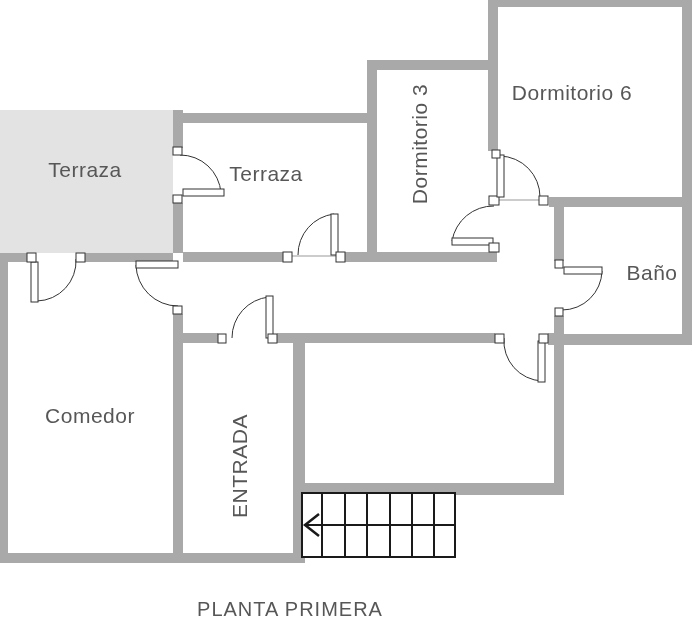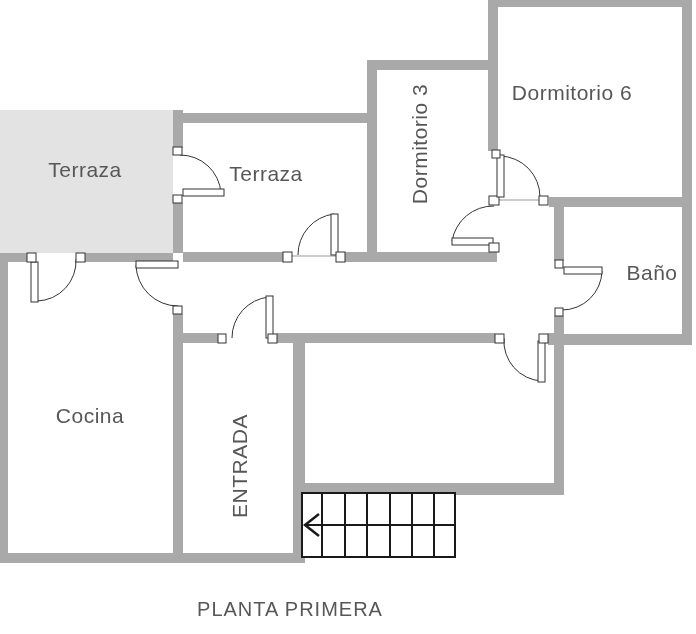"Cocina" div.room-label { text: Cocina -> Comedor }
